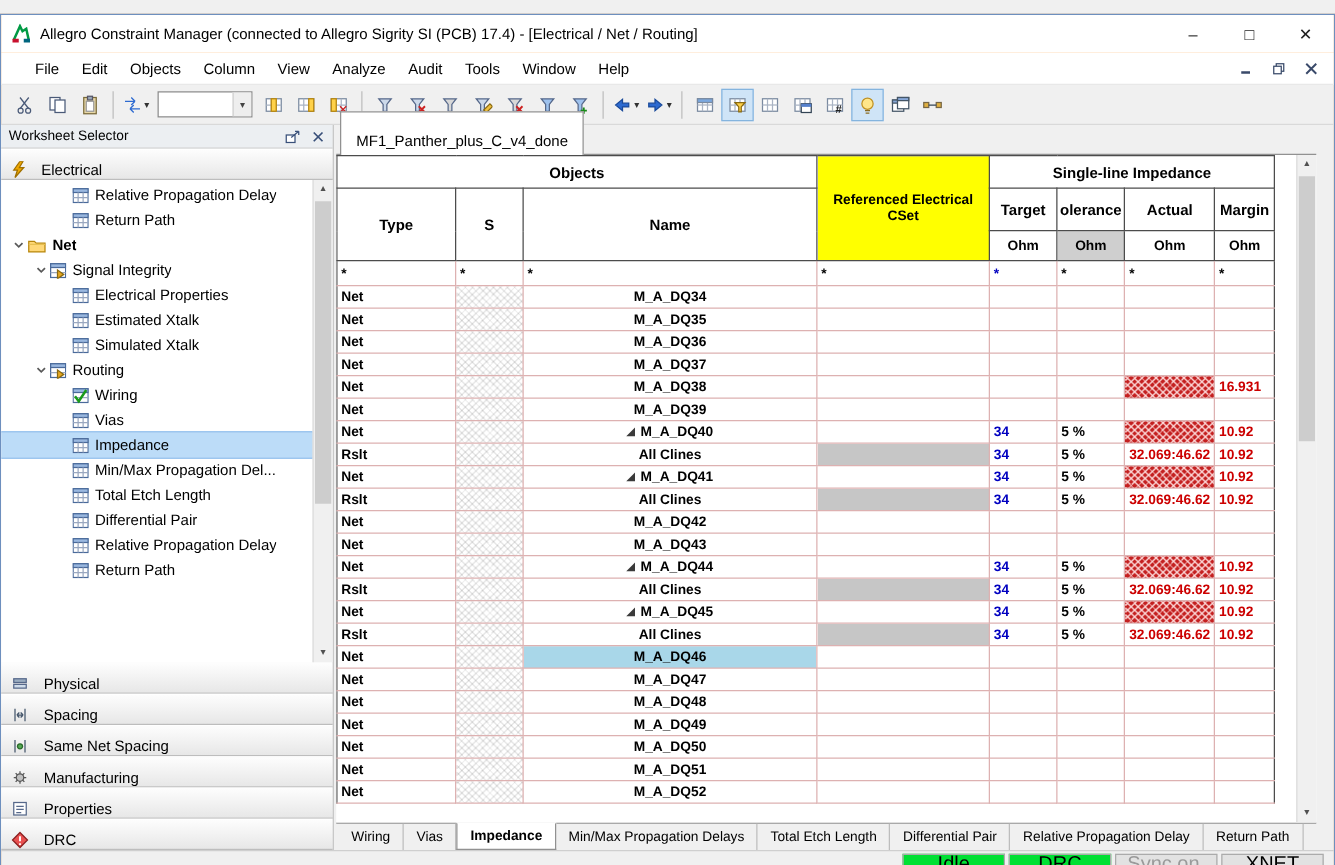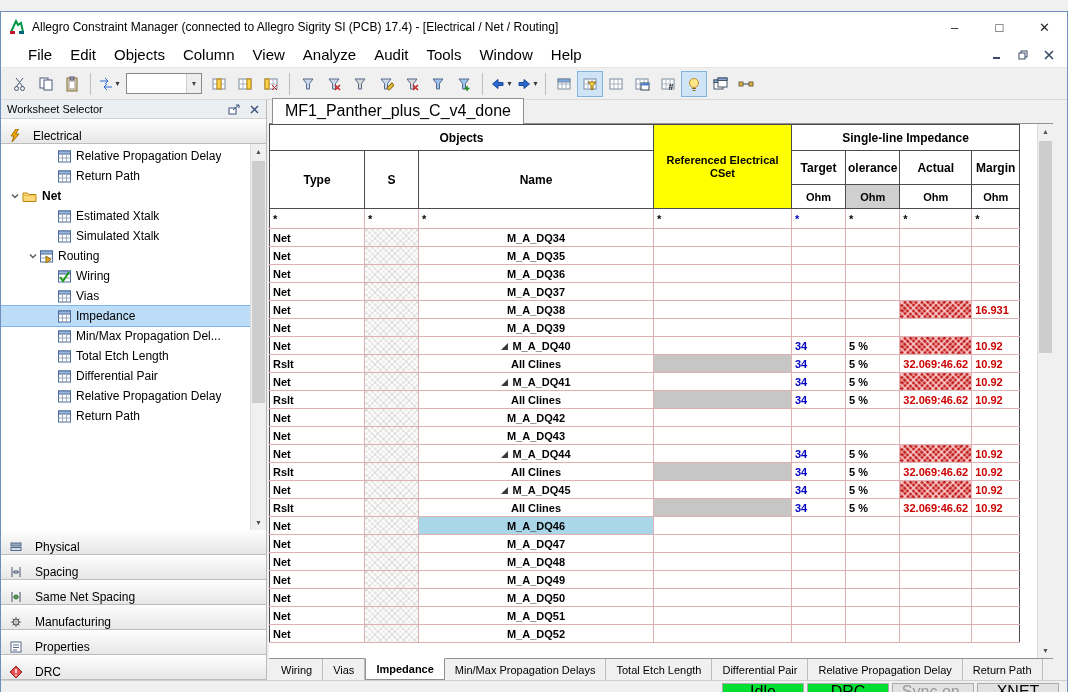"File" .menu-item { font-size: 15px -> 12px }
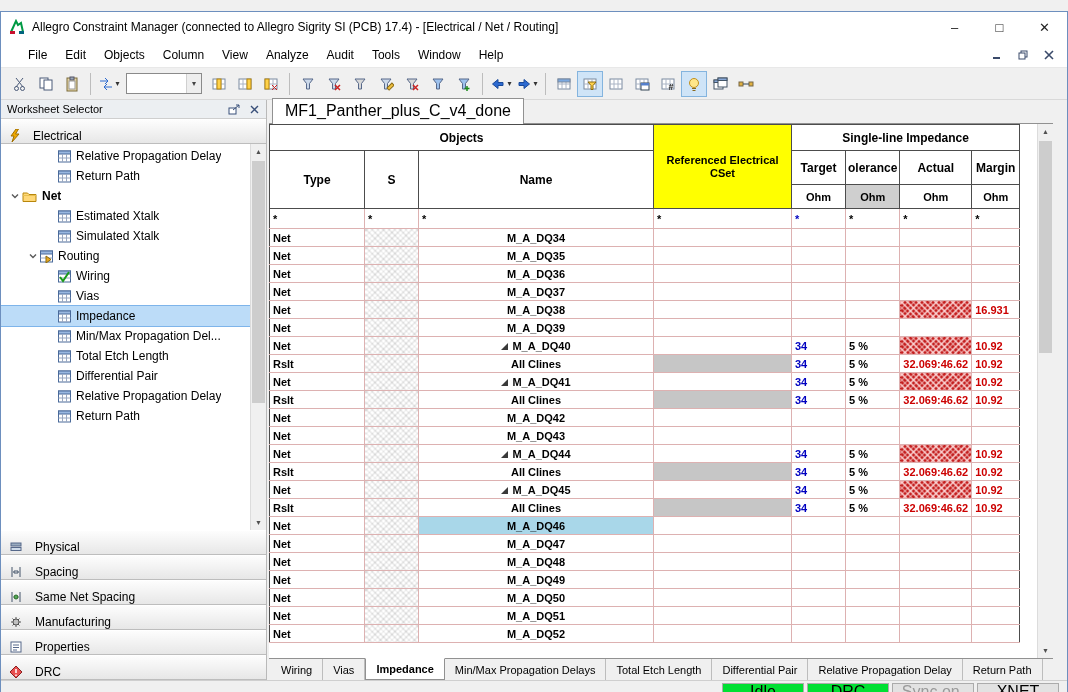"MF1_Panther_plus_C_v4_done" .sheet-tab { font-size: 16px -> 12px; padding: 3px 12px 4px -> 16px 12px 4px }
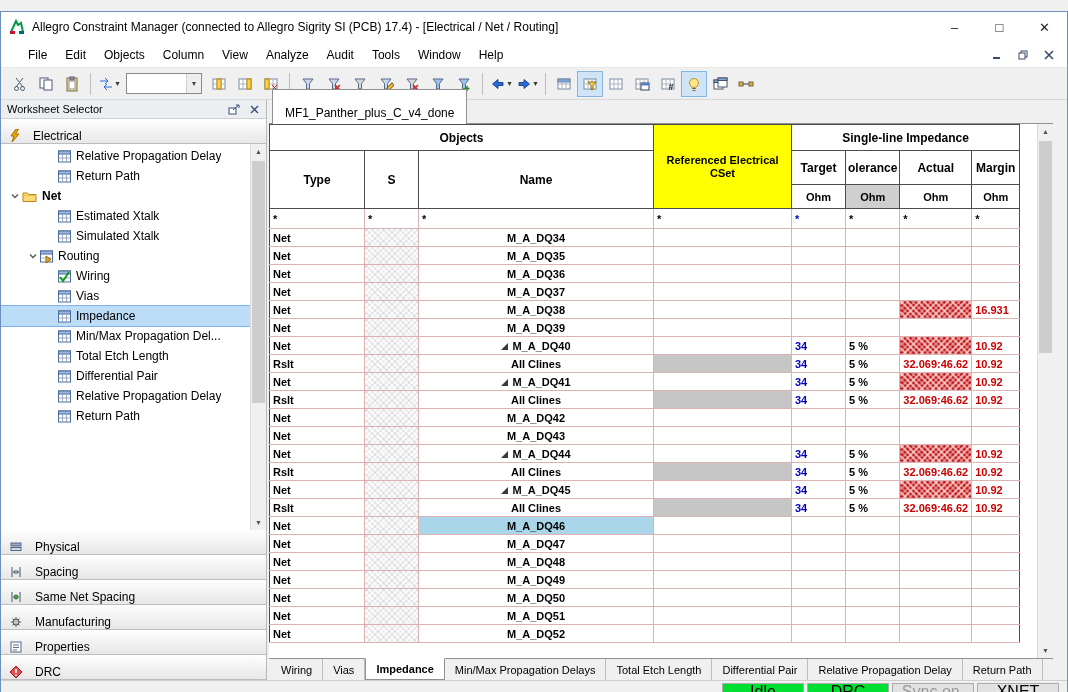"Signal Integrity" div.tree-item { html: none -> <div> <span> <svg> <path></path> </svg> </span> <span> <svg> <rect></rect> <rect></rect> <line></line> <path></path> </svg> </span> <span>Signal Integrity</span> </div> }
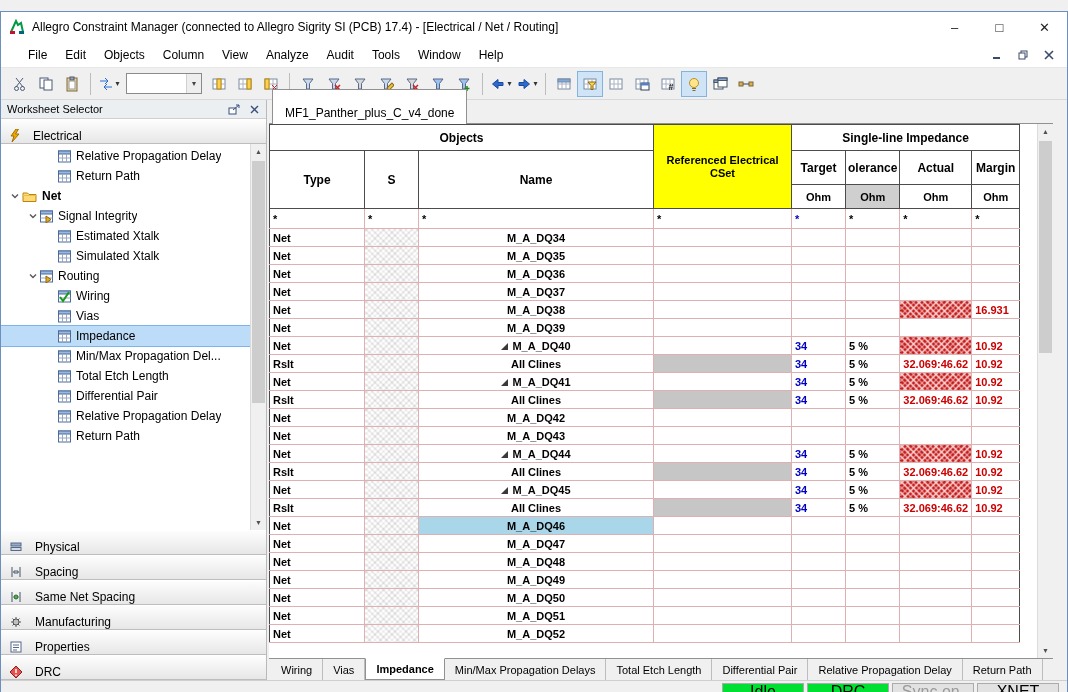"Electrical Properties" div.tree-item { html: none -> <div> <span></span> <span> <svg> <rect></rect> <rect></rect> <line></line> <line></line> <line></line> </svg> </span> <span>Electrical Properties</span> </div> }
